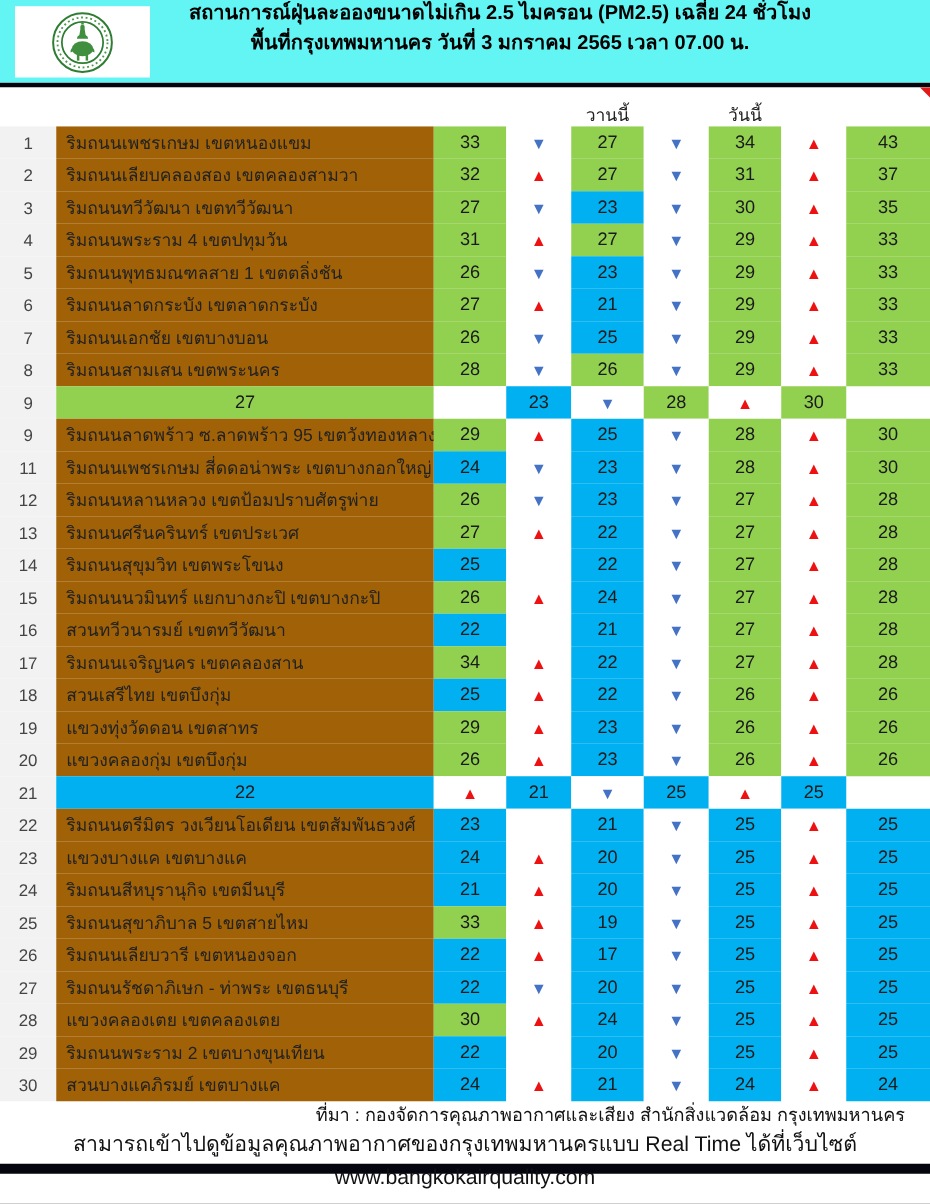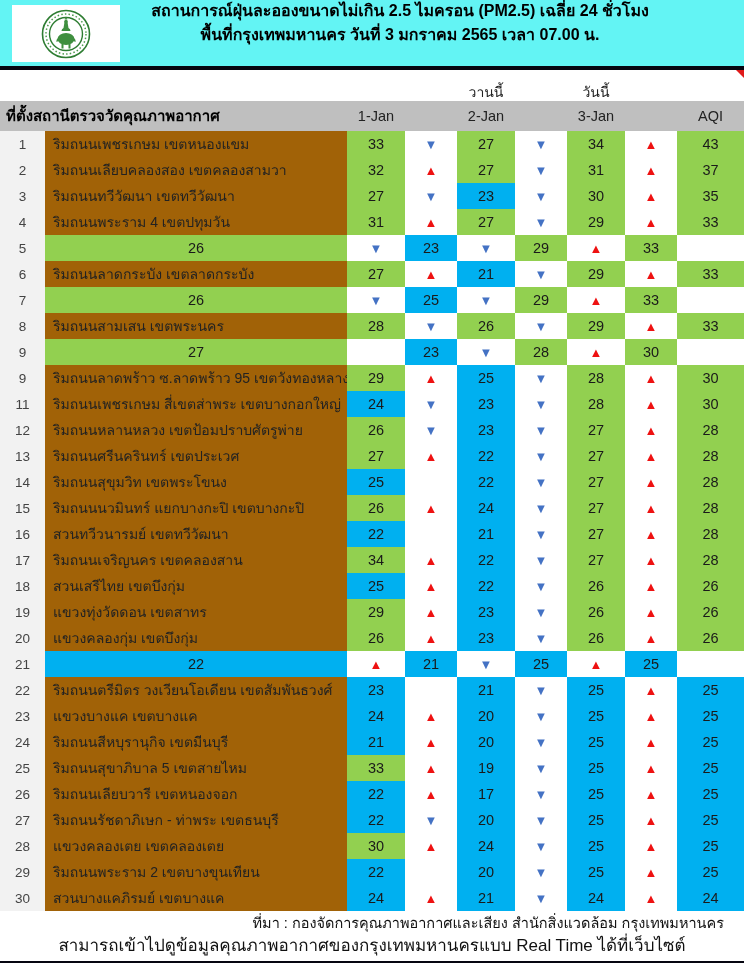"ที่ตั้งสถานีตรวจวัดคุณภาพอากาศ" div.grid { html: <div> <div>ที่ตั้งสถานีตรวจวัดคุณภาพอากาศ</div> <div>1-Jan</div> <div></div> <div>2-Jan</div> <div></div> <div>3-Jan</div> <div></div> <div>AQI</div> </div> -> none }
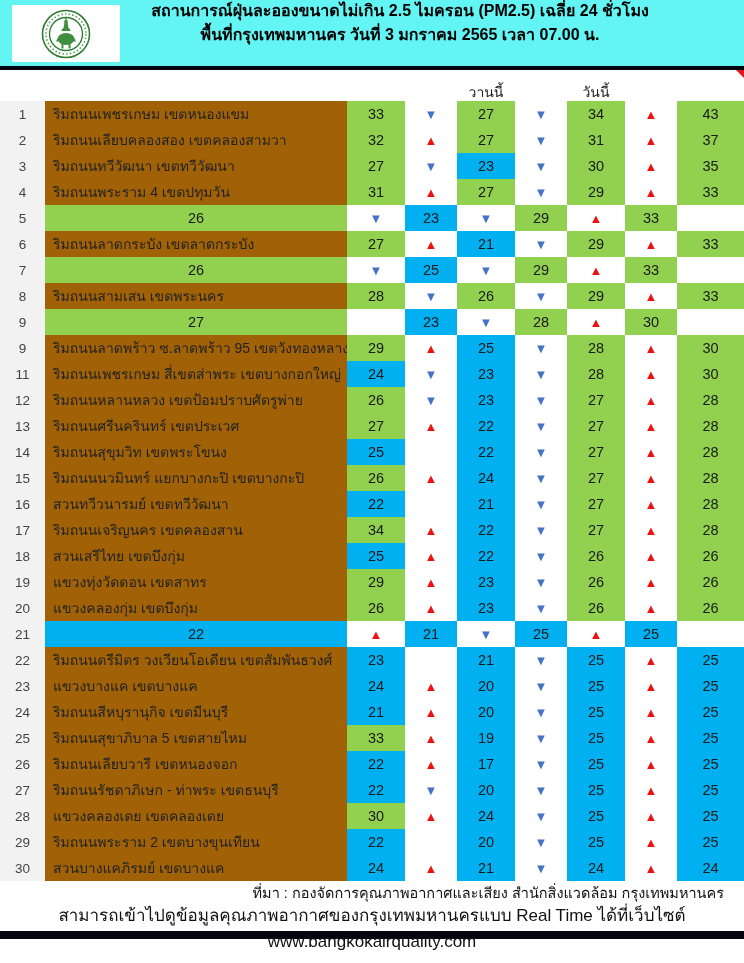"ริมถนนพุทธมณฑลสาย 1 เขตตลิ่งชัน" div.cell { html: none -> <div>ริมถนนพุทธมณฑลสาย 1 เขตตลิ่งชัน</div> }
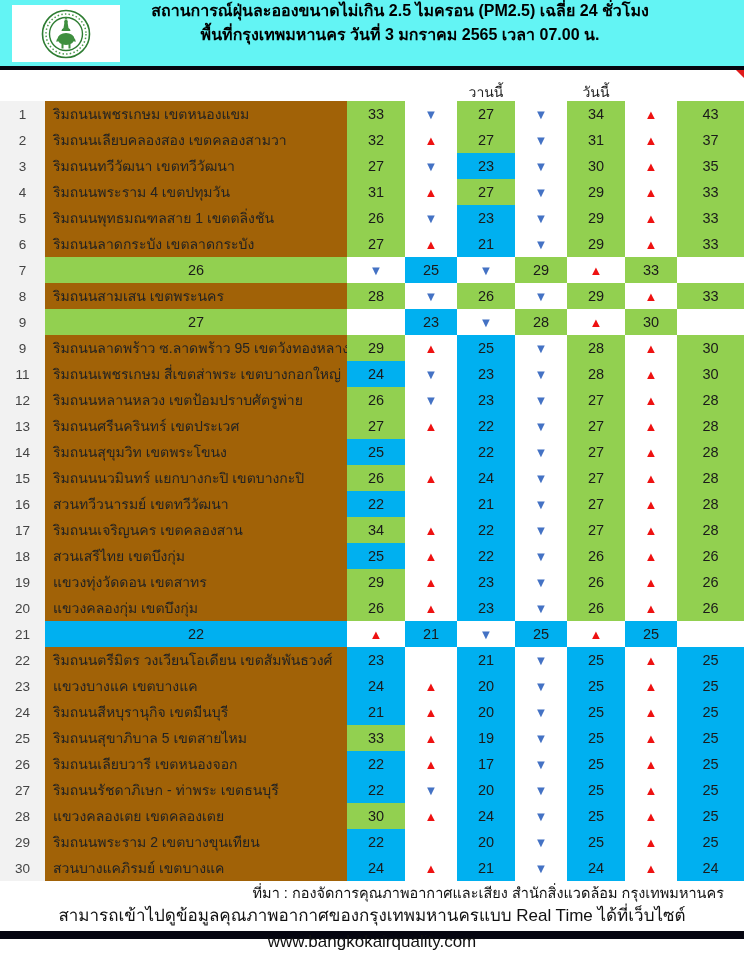"ริมถนนเอกชัย เขตบางบอน" div.cell { html: none -> <div>ริมถนนเอกชัย เขตบางบอน</div> }
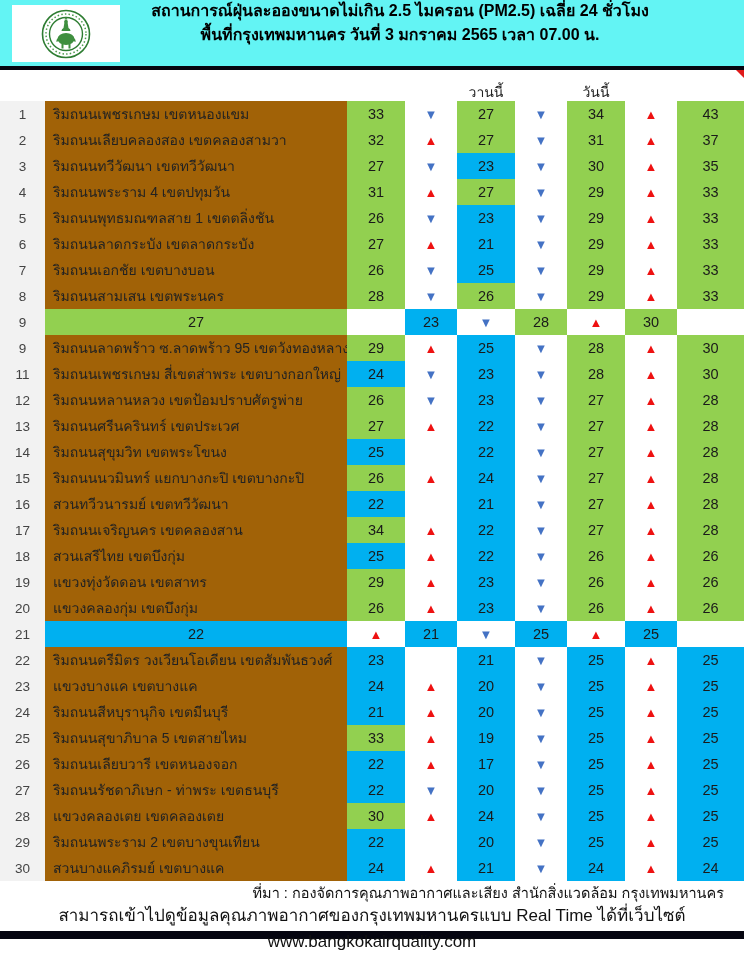"ริมถนนเพชรเกษม สี่เขตส่าพระ" div.cell { text: สี่เขตส่าพระ -> สี่ดดอน่าพระ }
